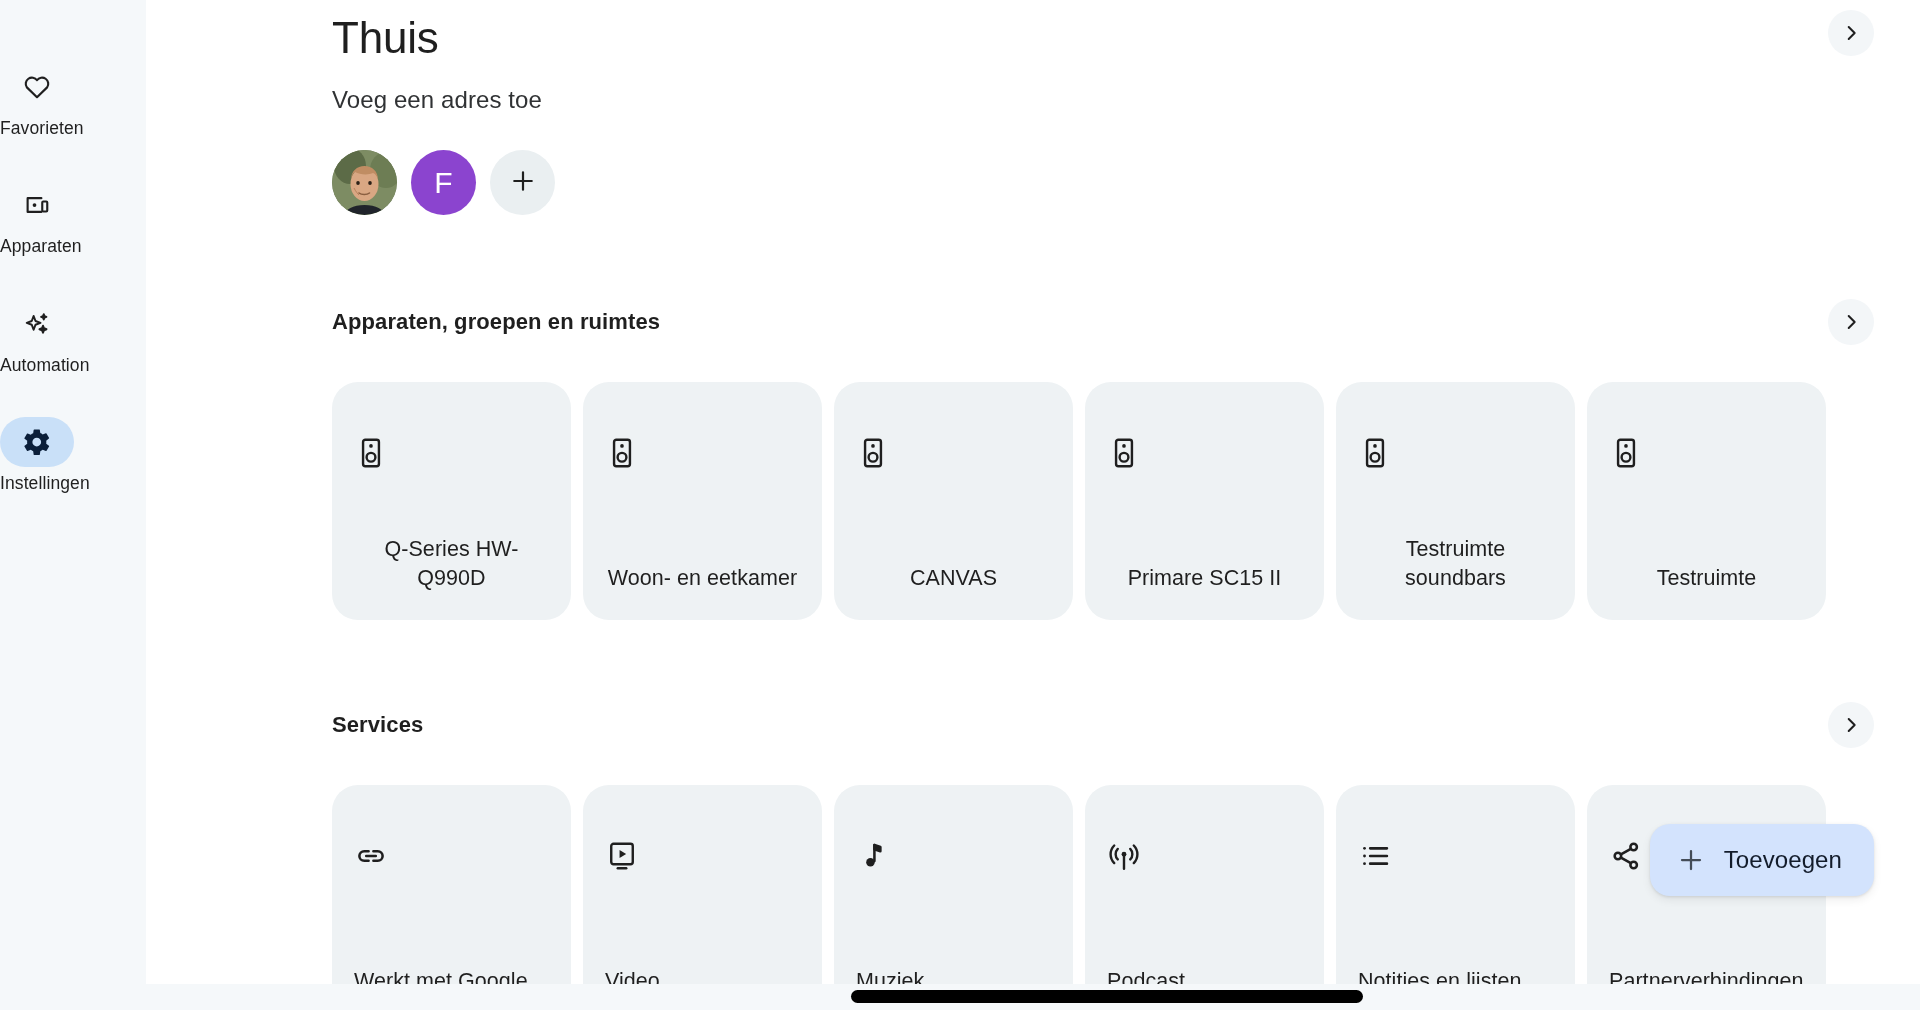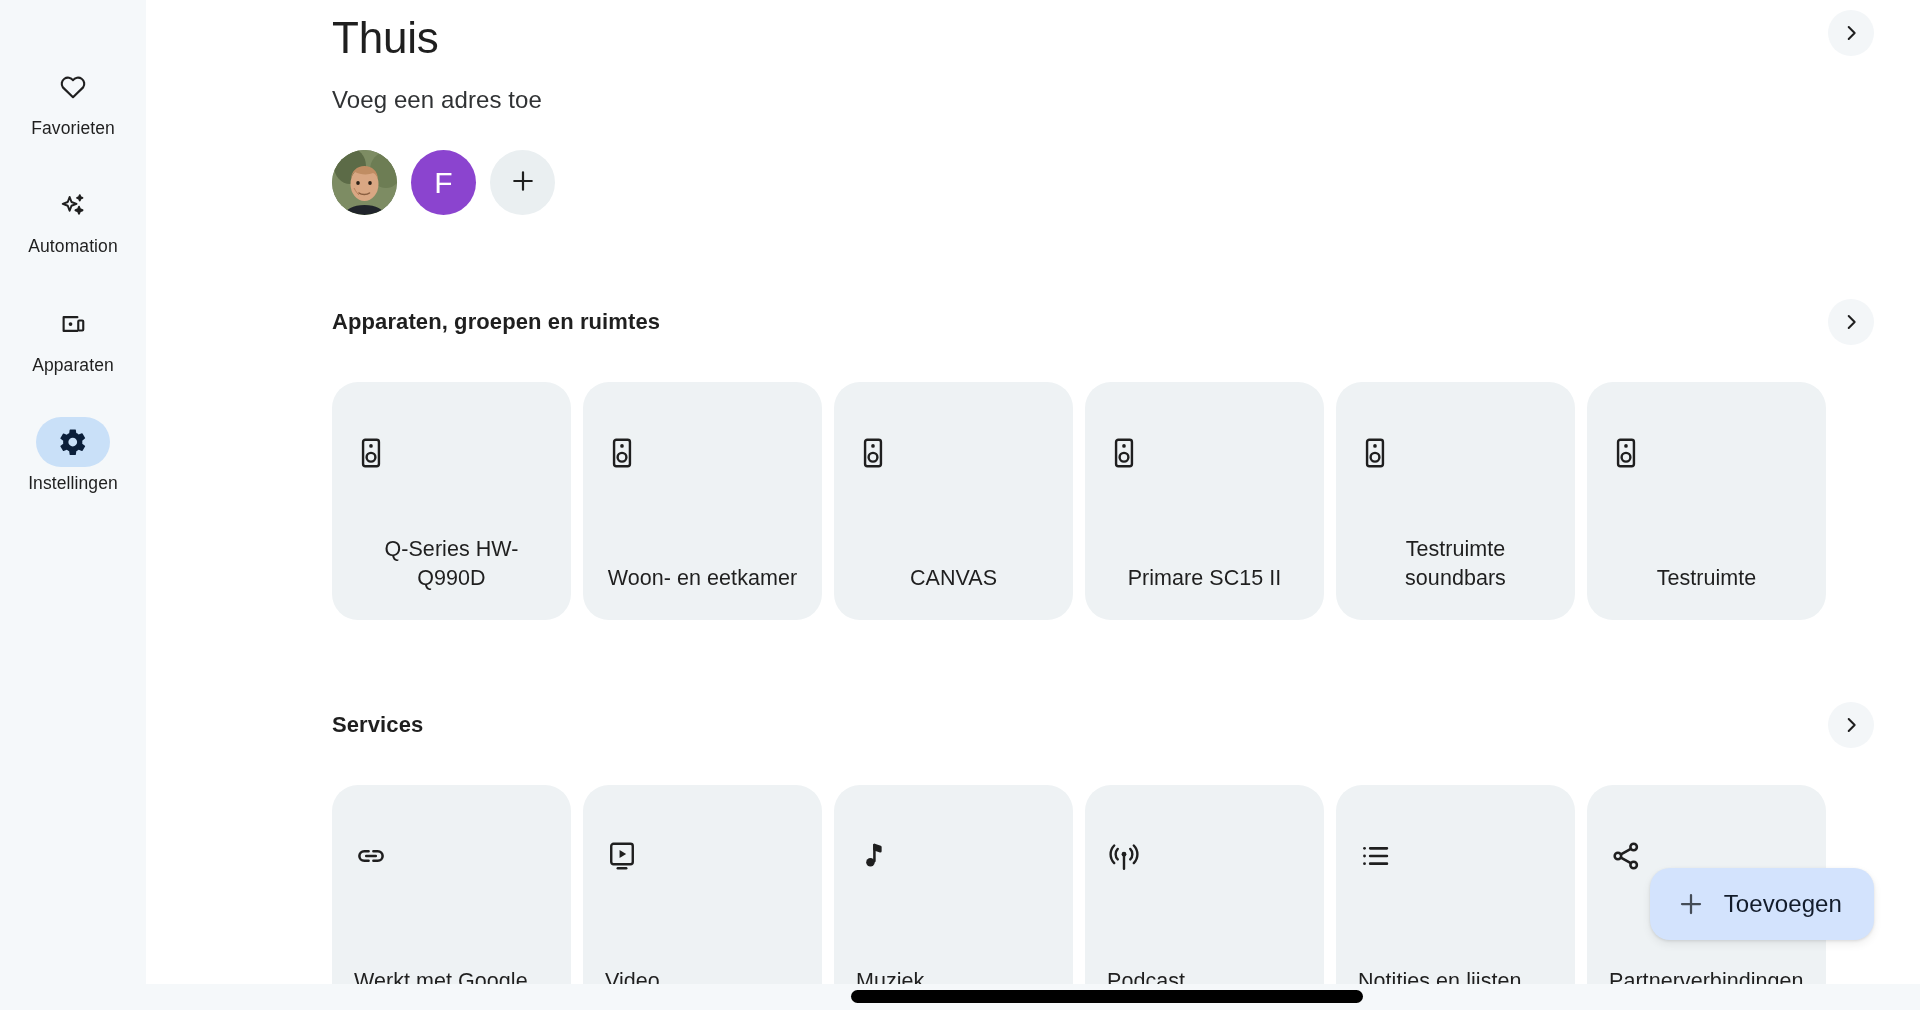"Favorieten" .nav-item { align-items: center -> flex-start }
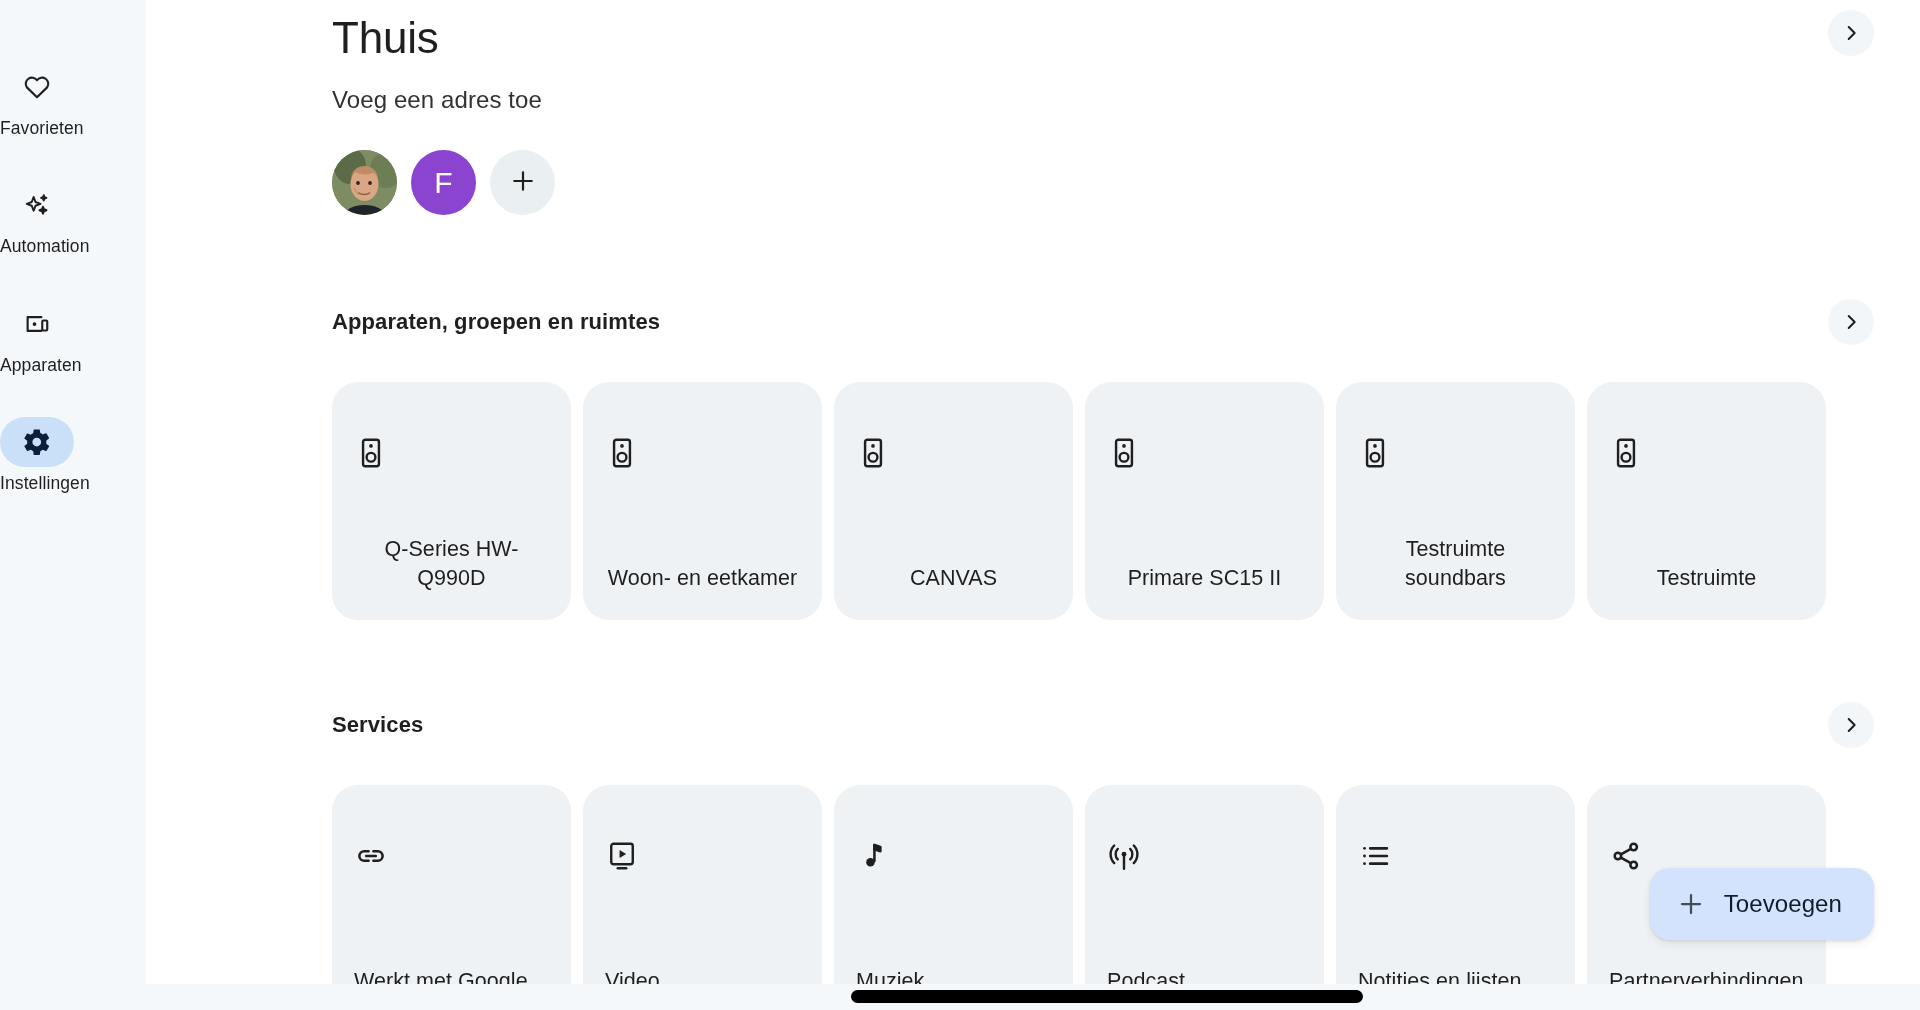"Automation" div.nav-item { order: before "Apparaten" -> after "Apparaten" }
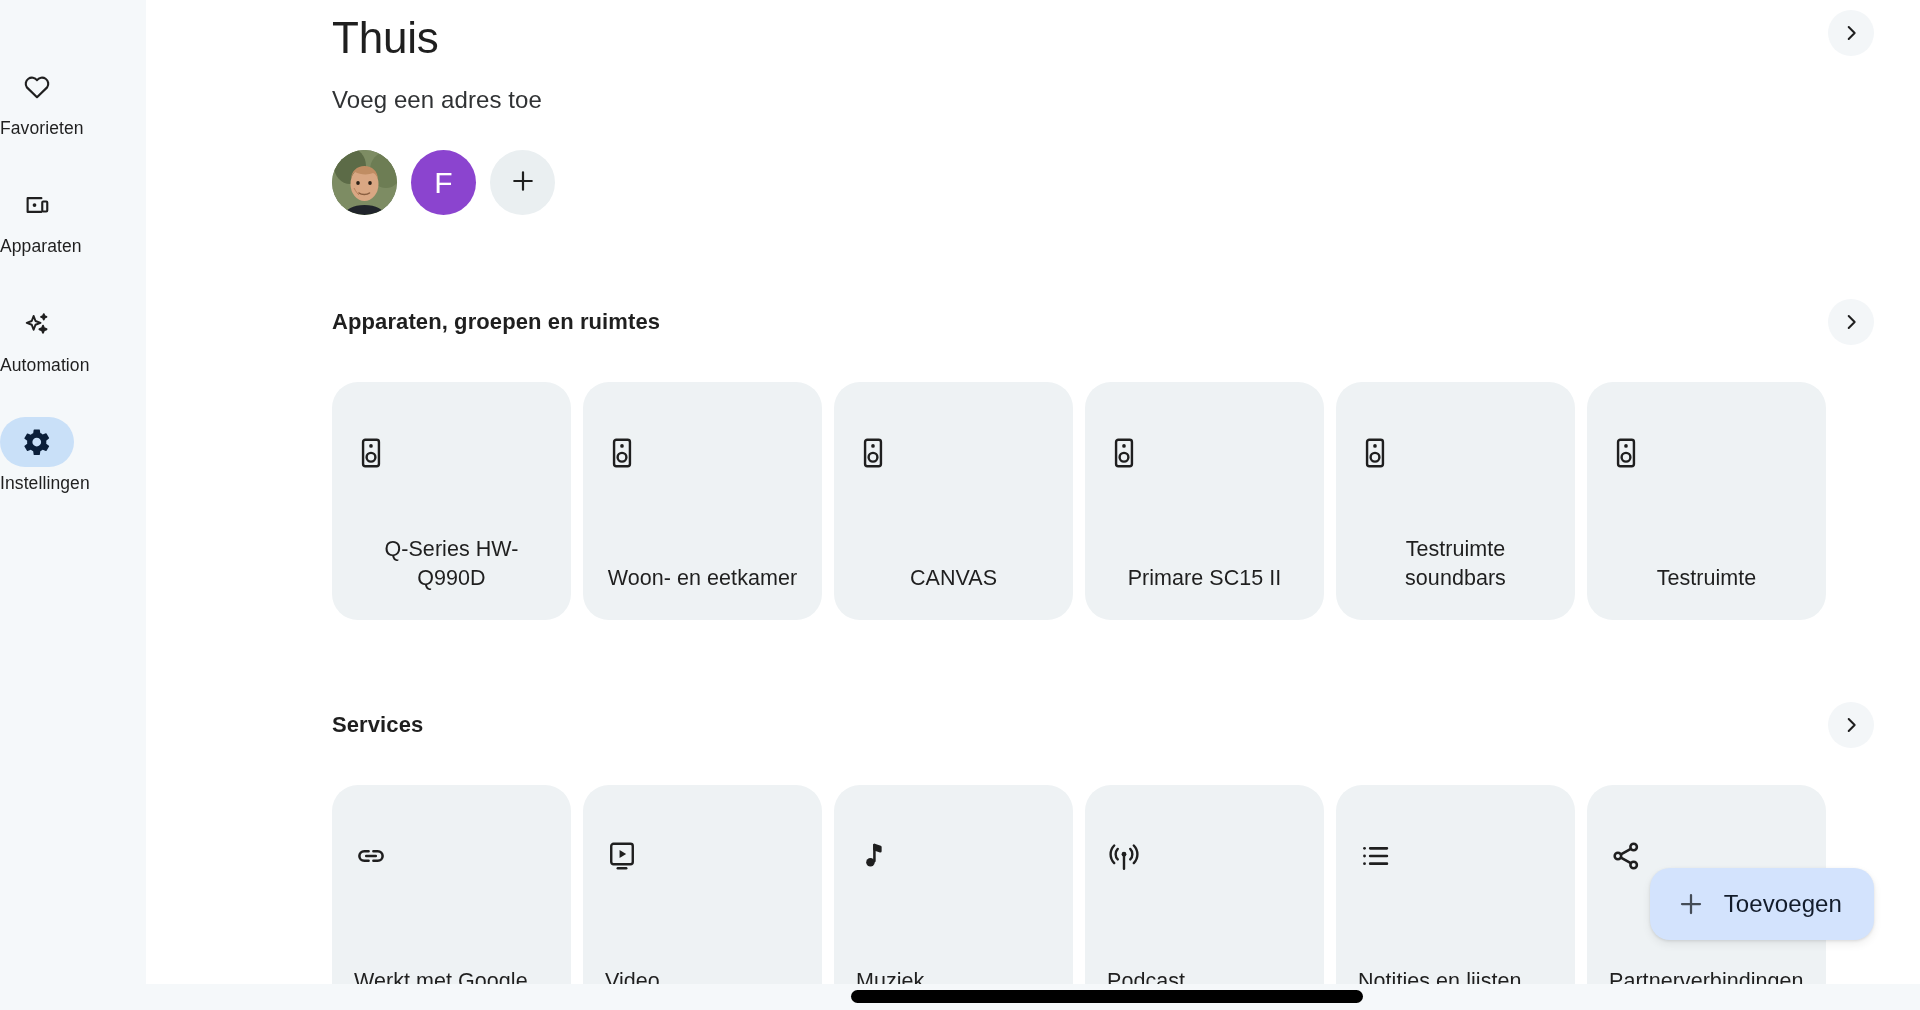"Toevoegen" .fab { top: 868px -> 824px }
